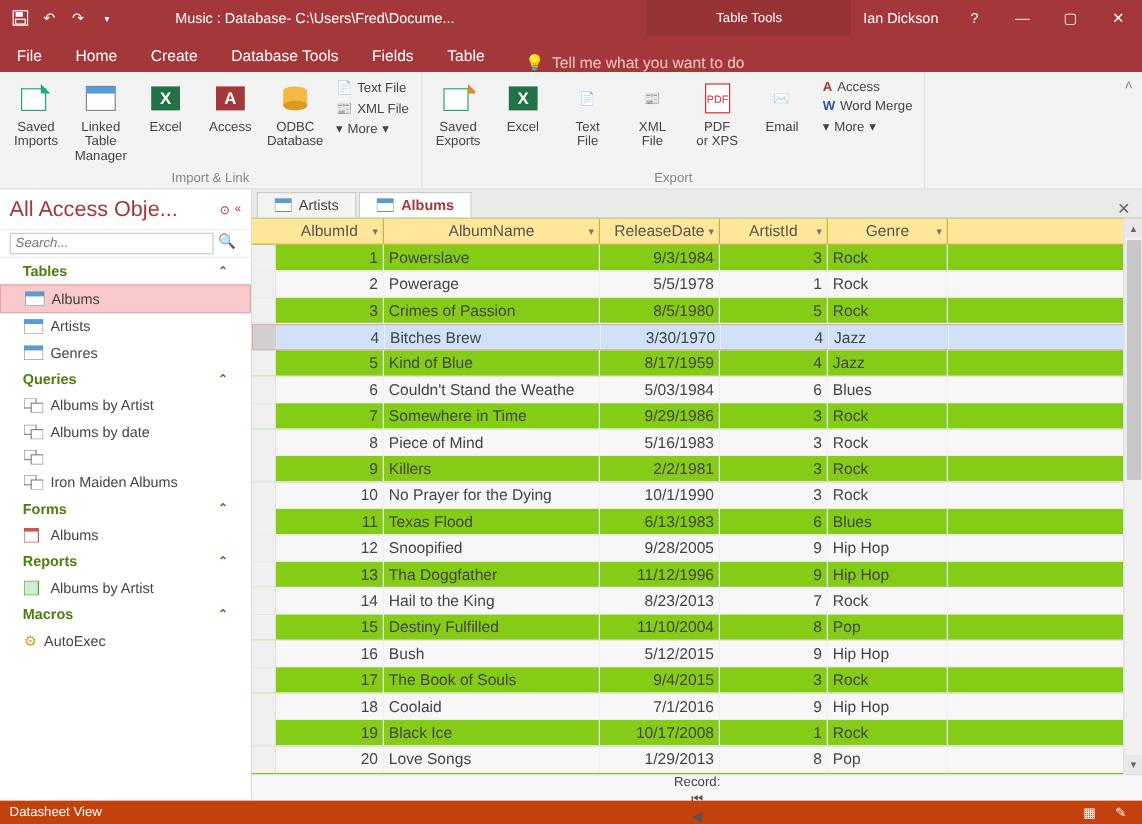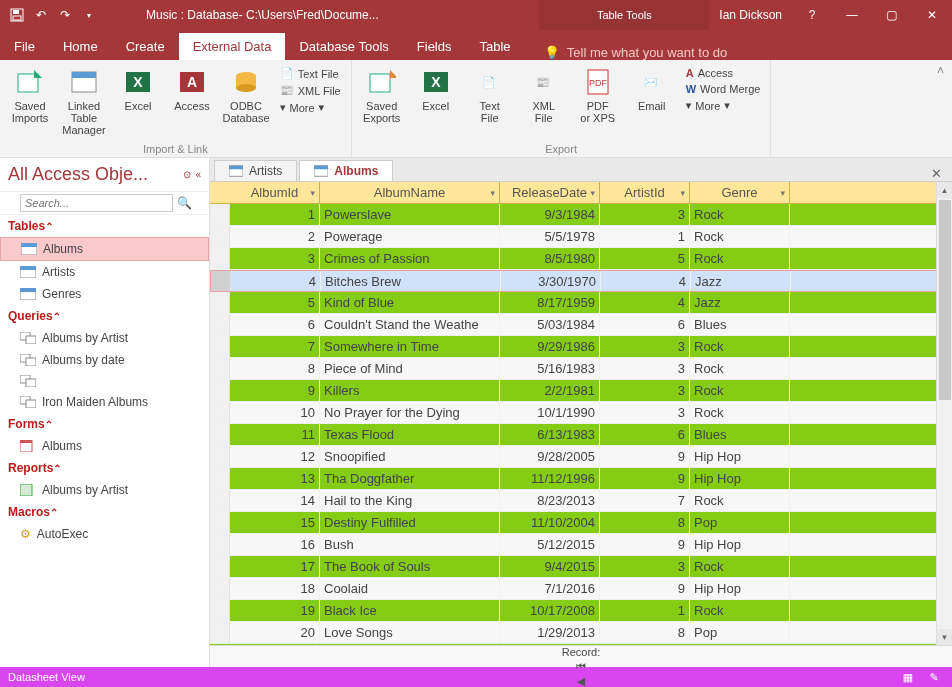"External Data" div.tab { html: <div>External Data</div> -> none }
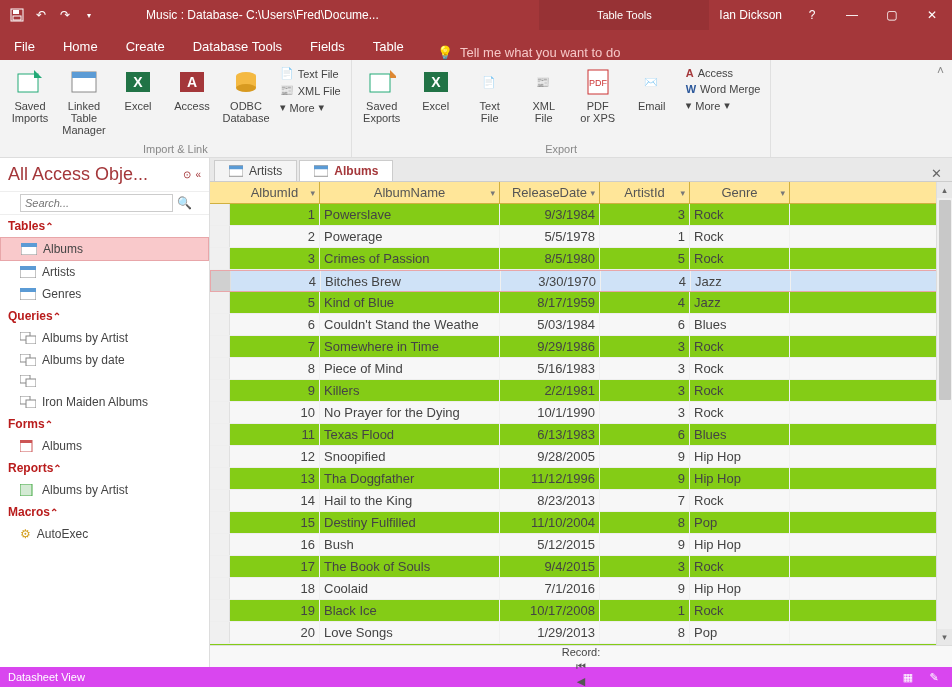"Search..." .navsearch { align-items: center -> none; padding: 2px 20px -> 2px 8px }
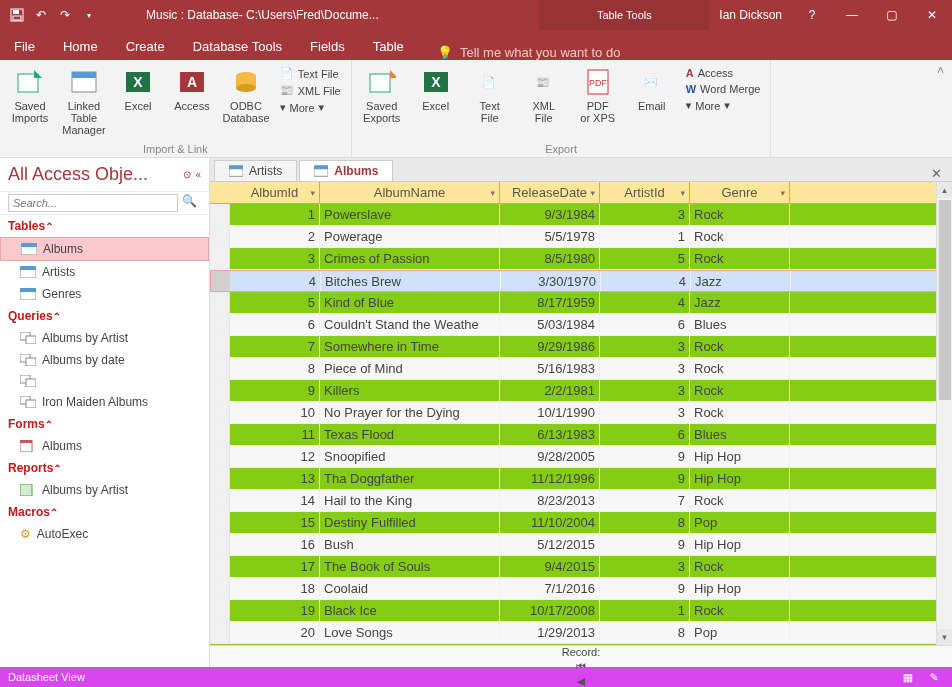"Tables" .navsection { color: #b91c1c -> #4d7c0f; justify-content: none -> space-between; padding: 4px 8px -> 4px 19px }
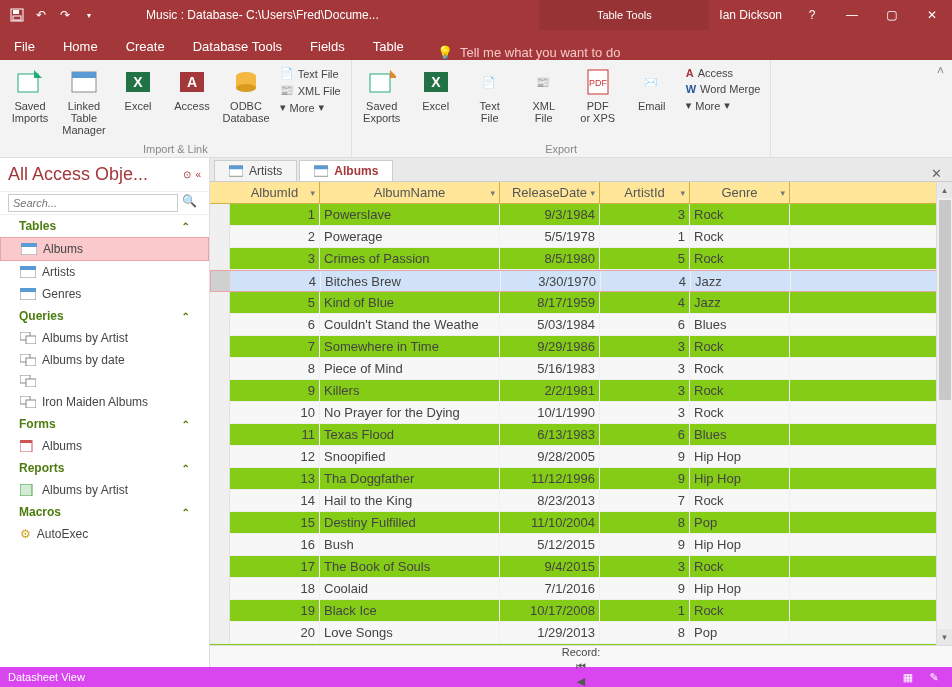"Datasheet View" .statusbar { background: #d946ef -> #c2410c }
